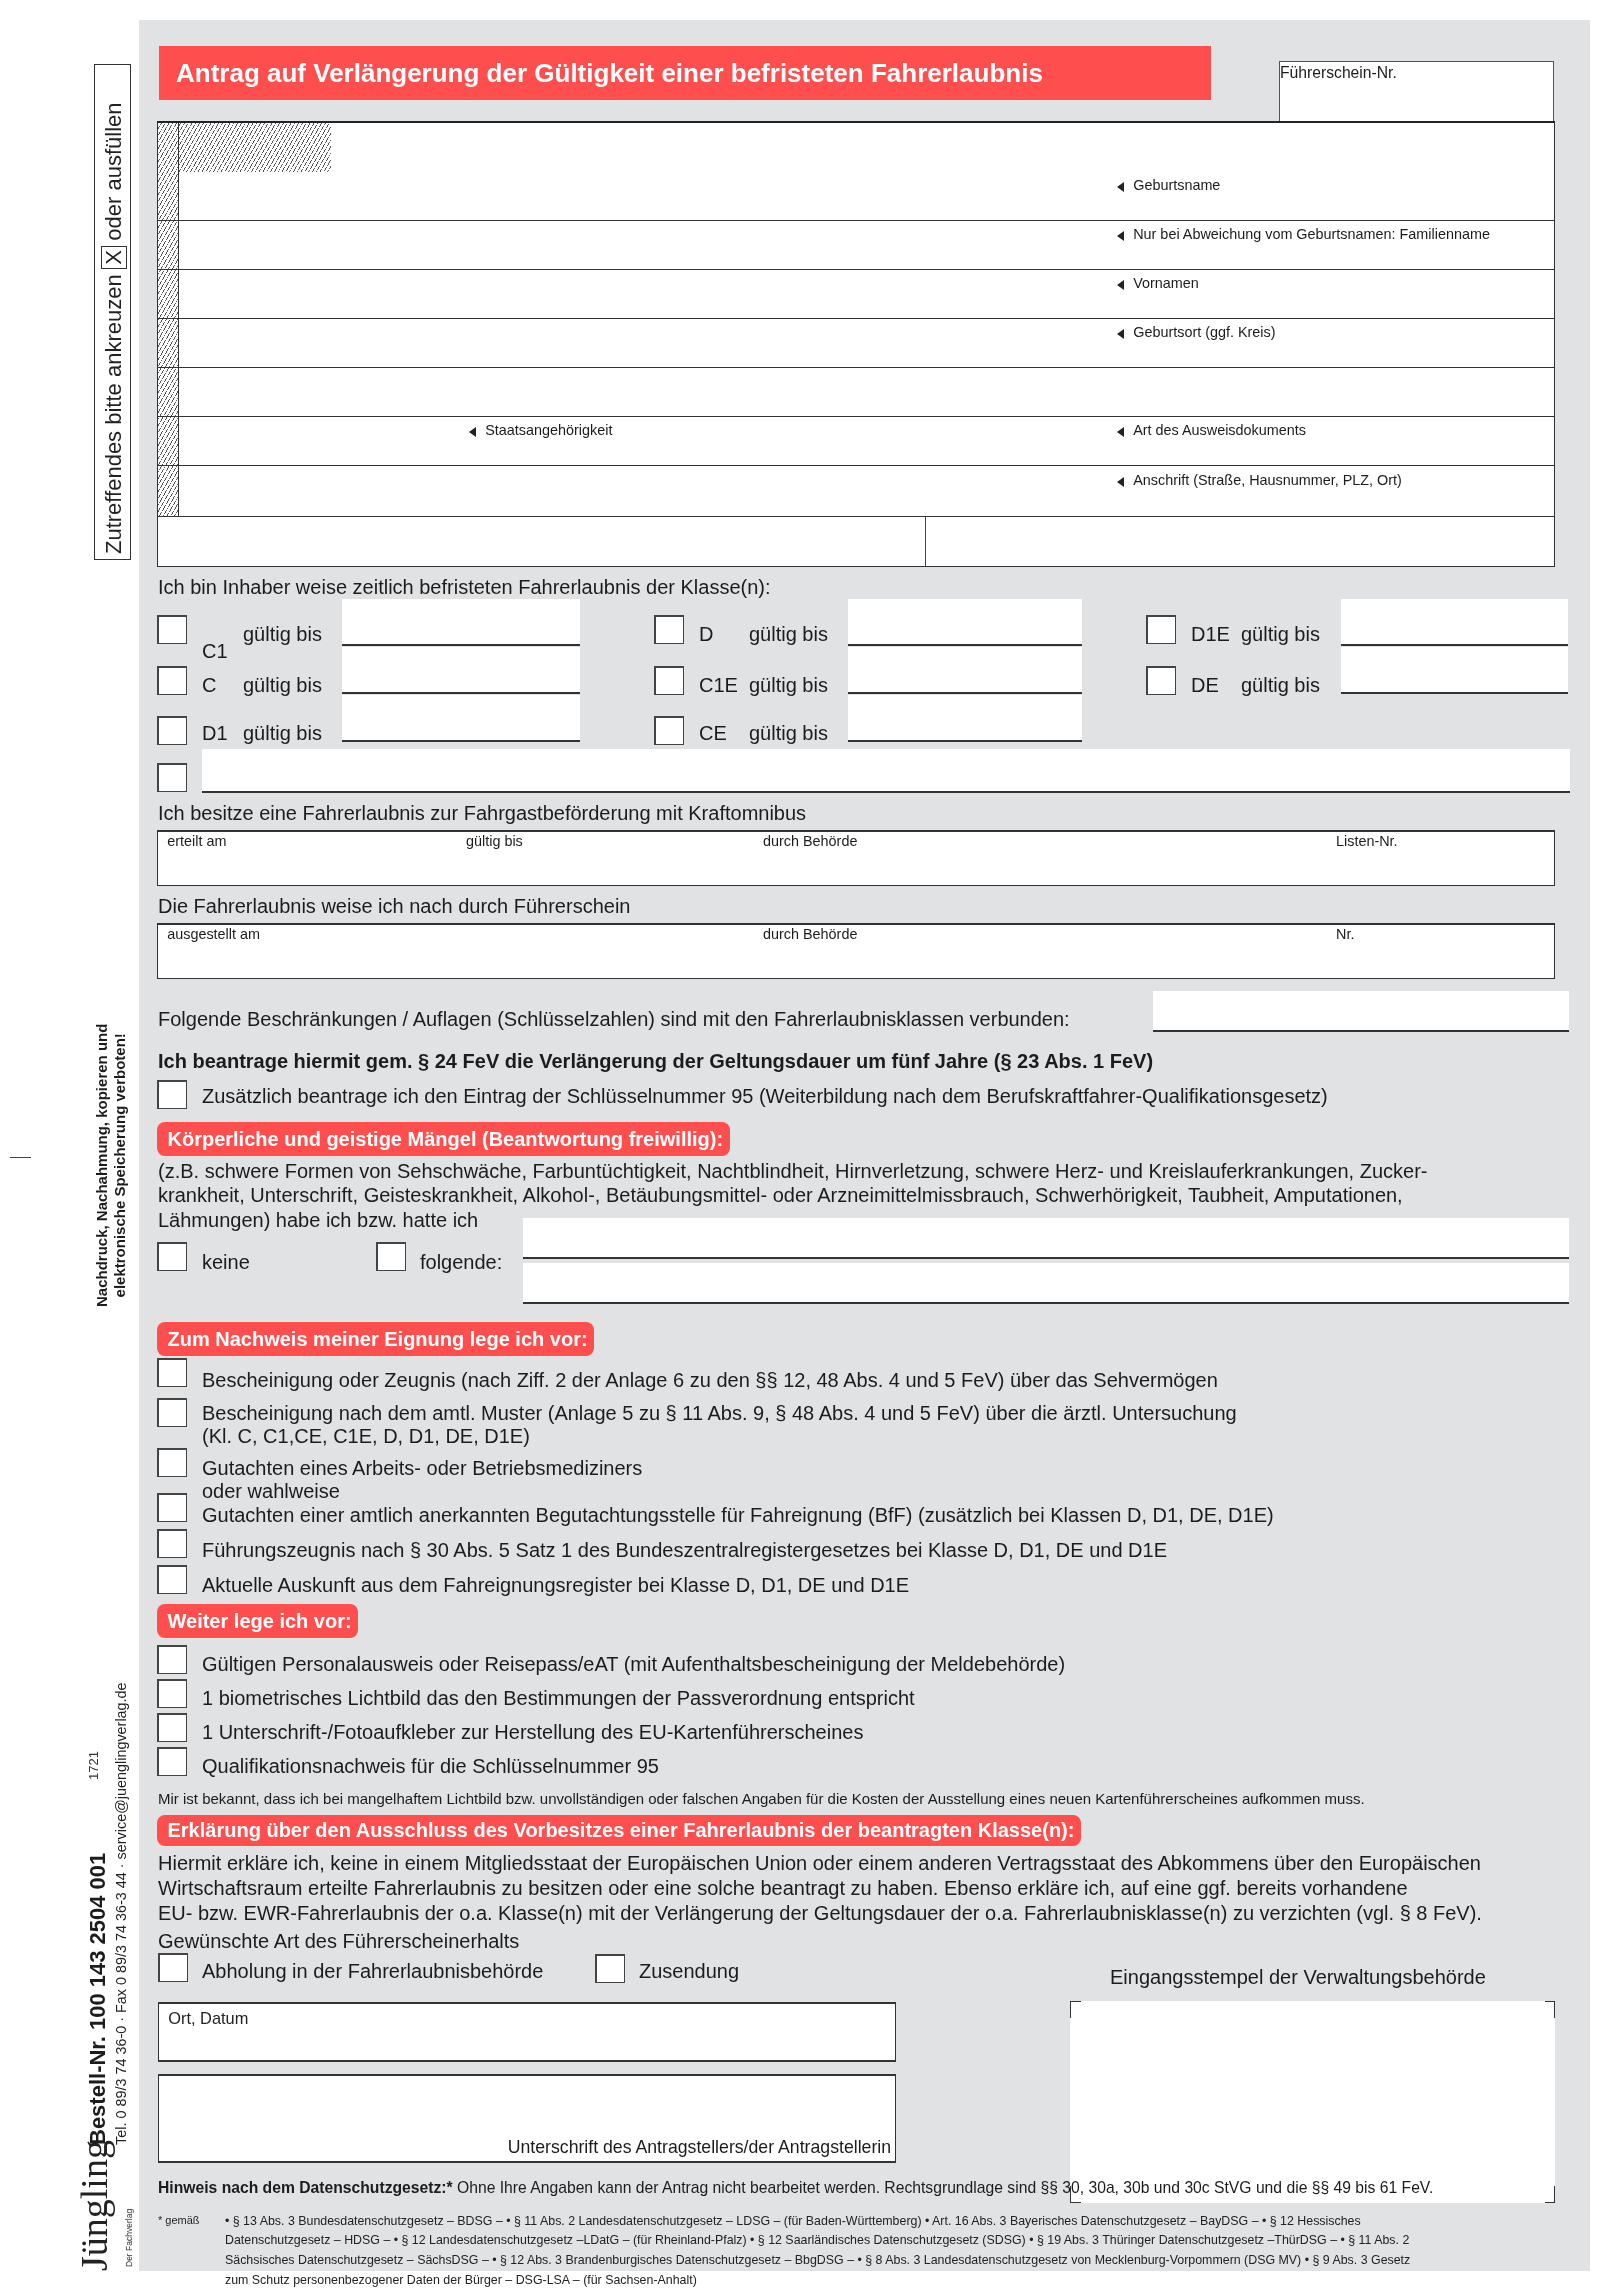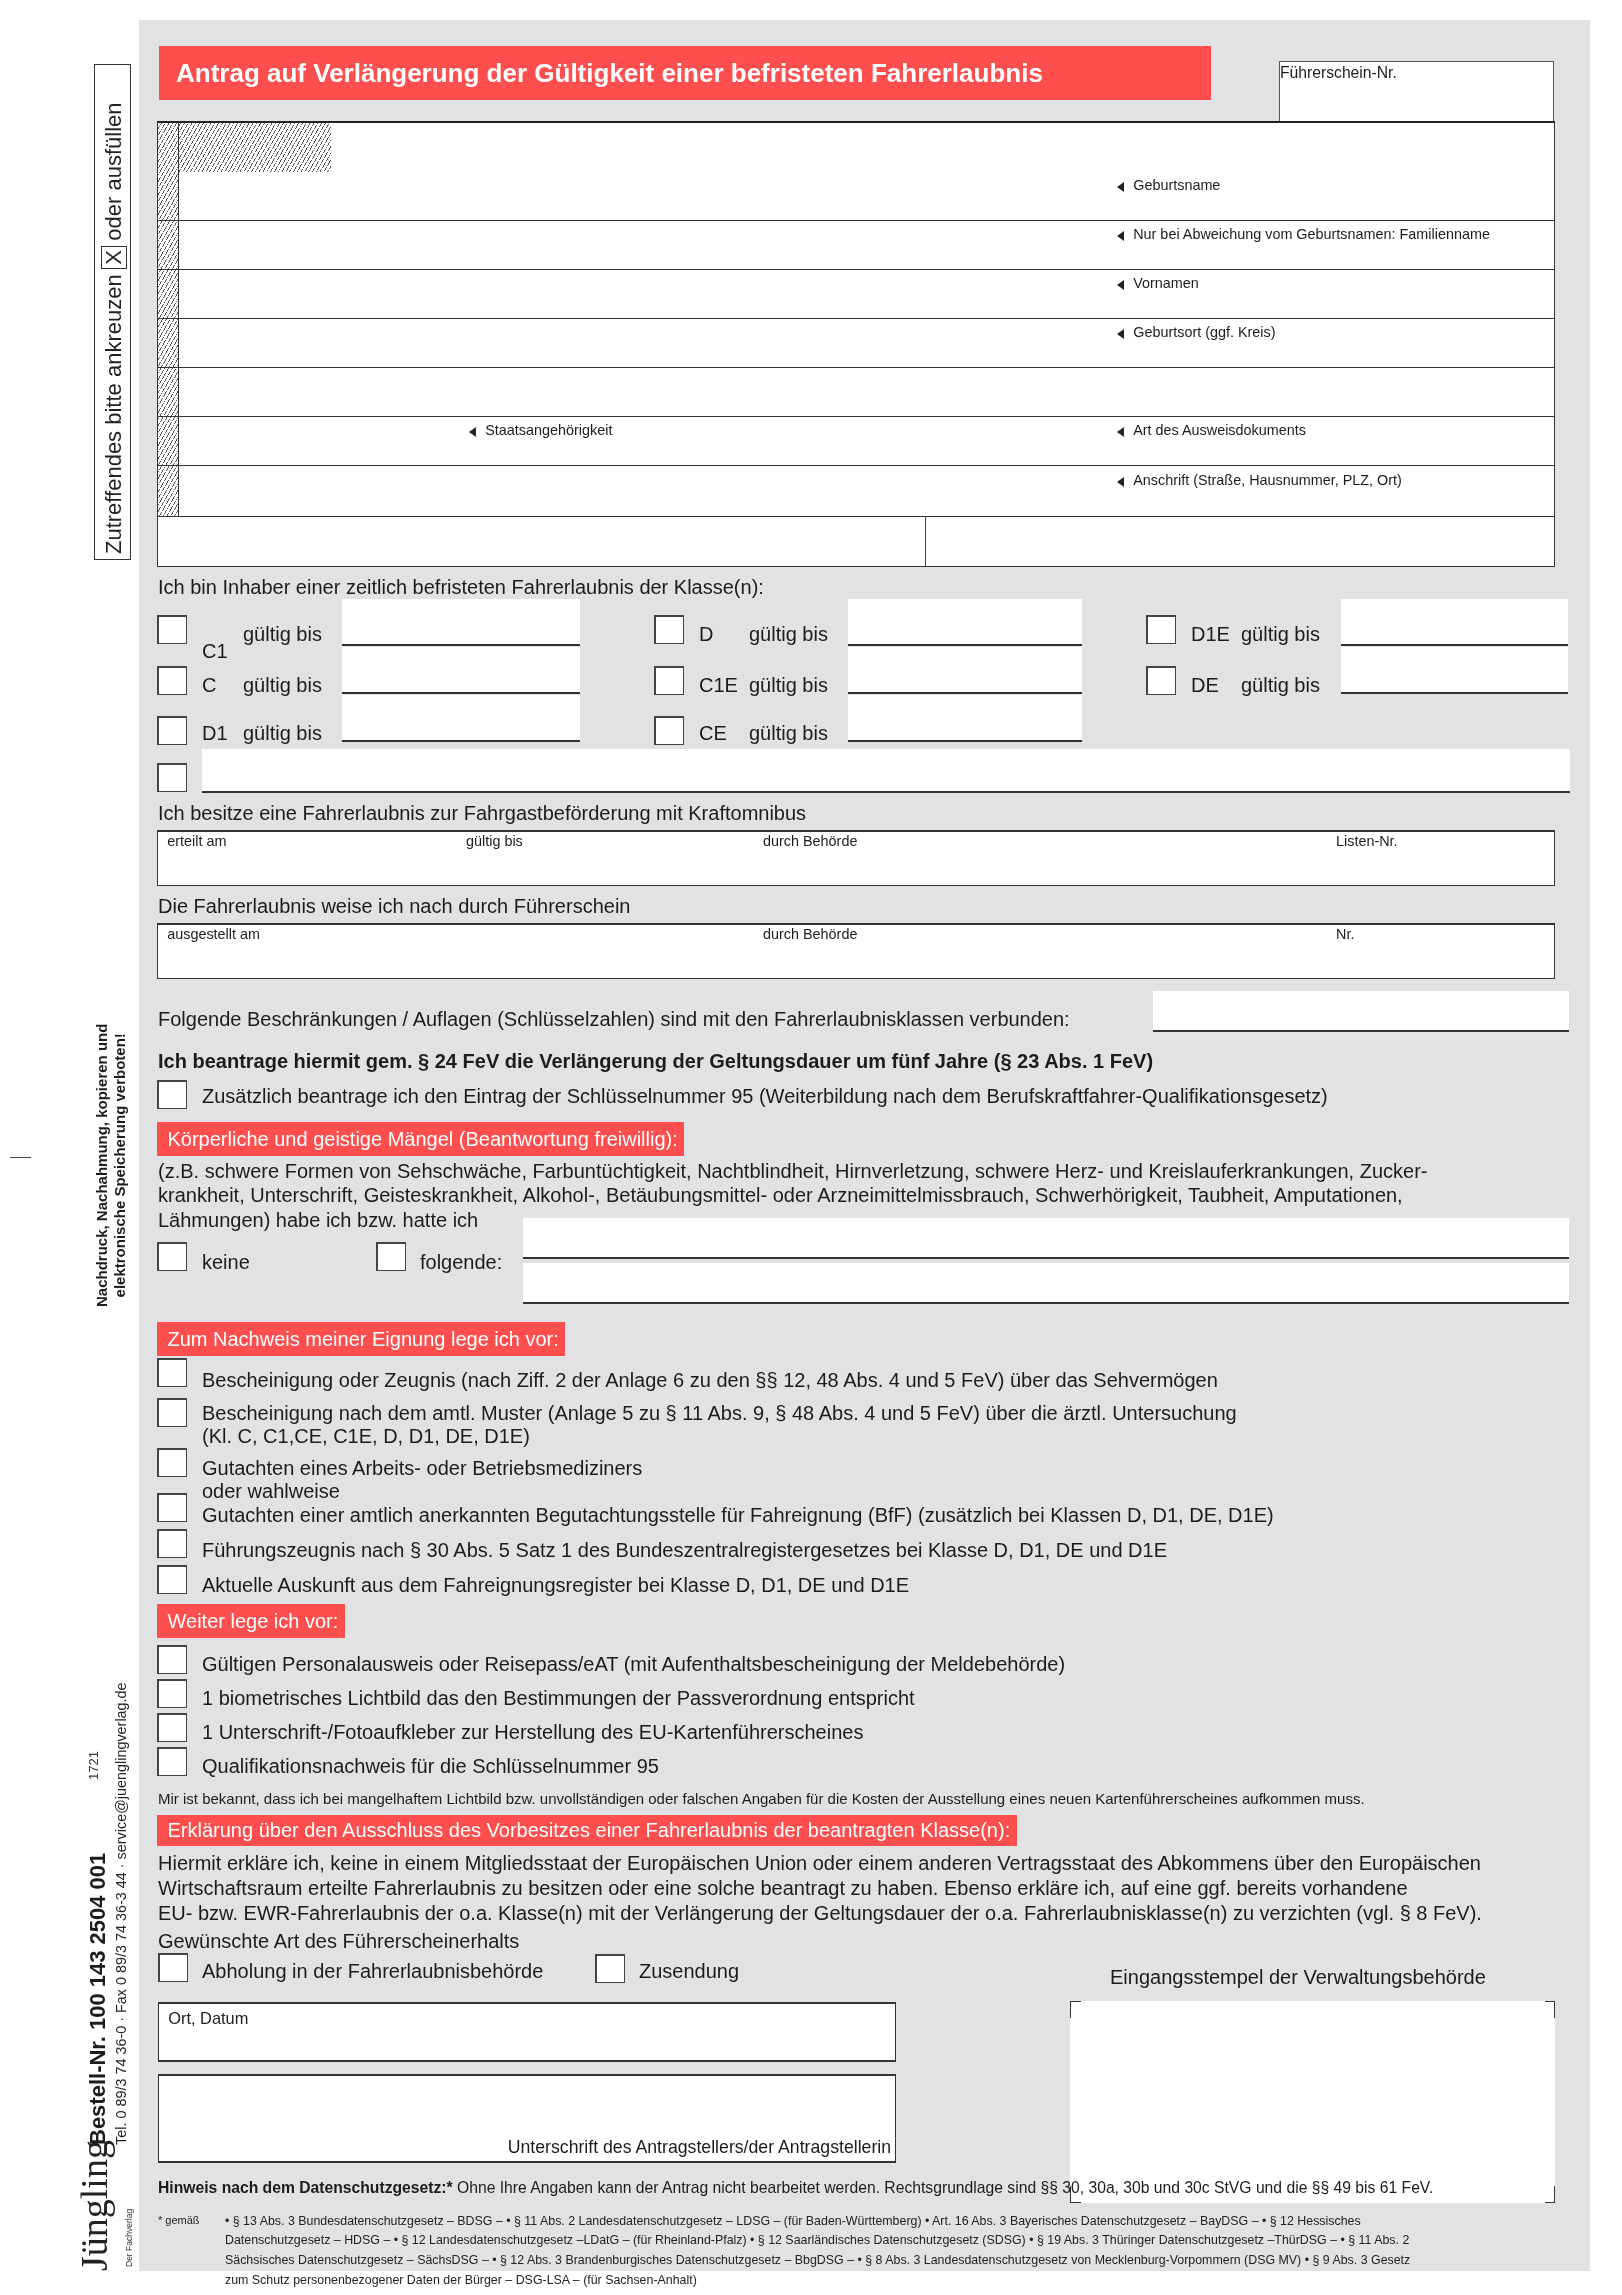"Ich bin Inhaber einer zeitlich" div.txt { text: einer -> weise }
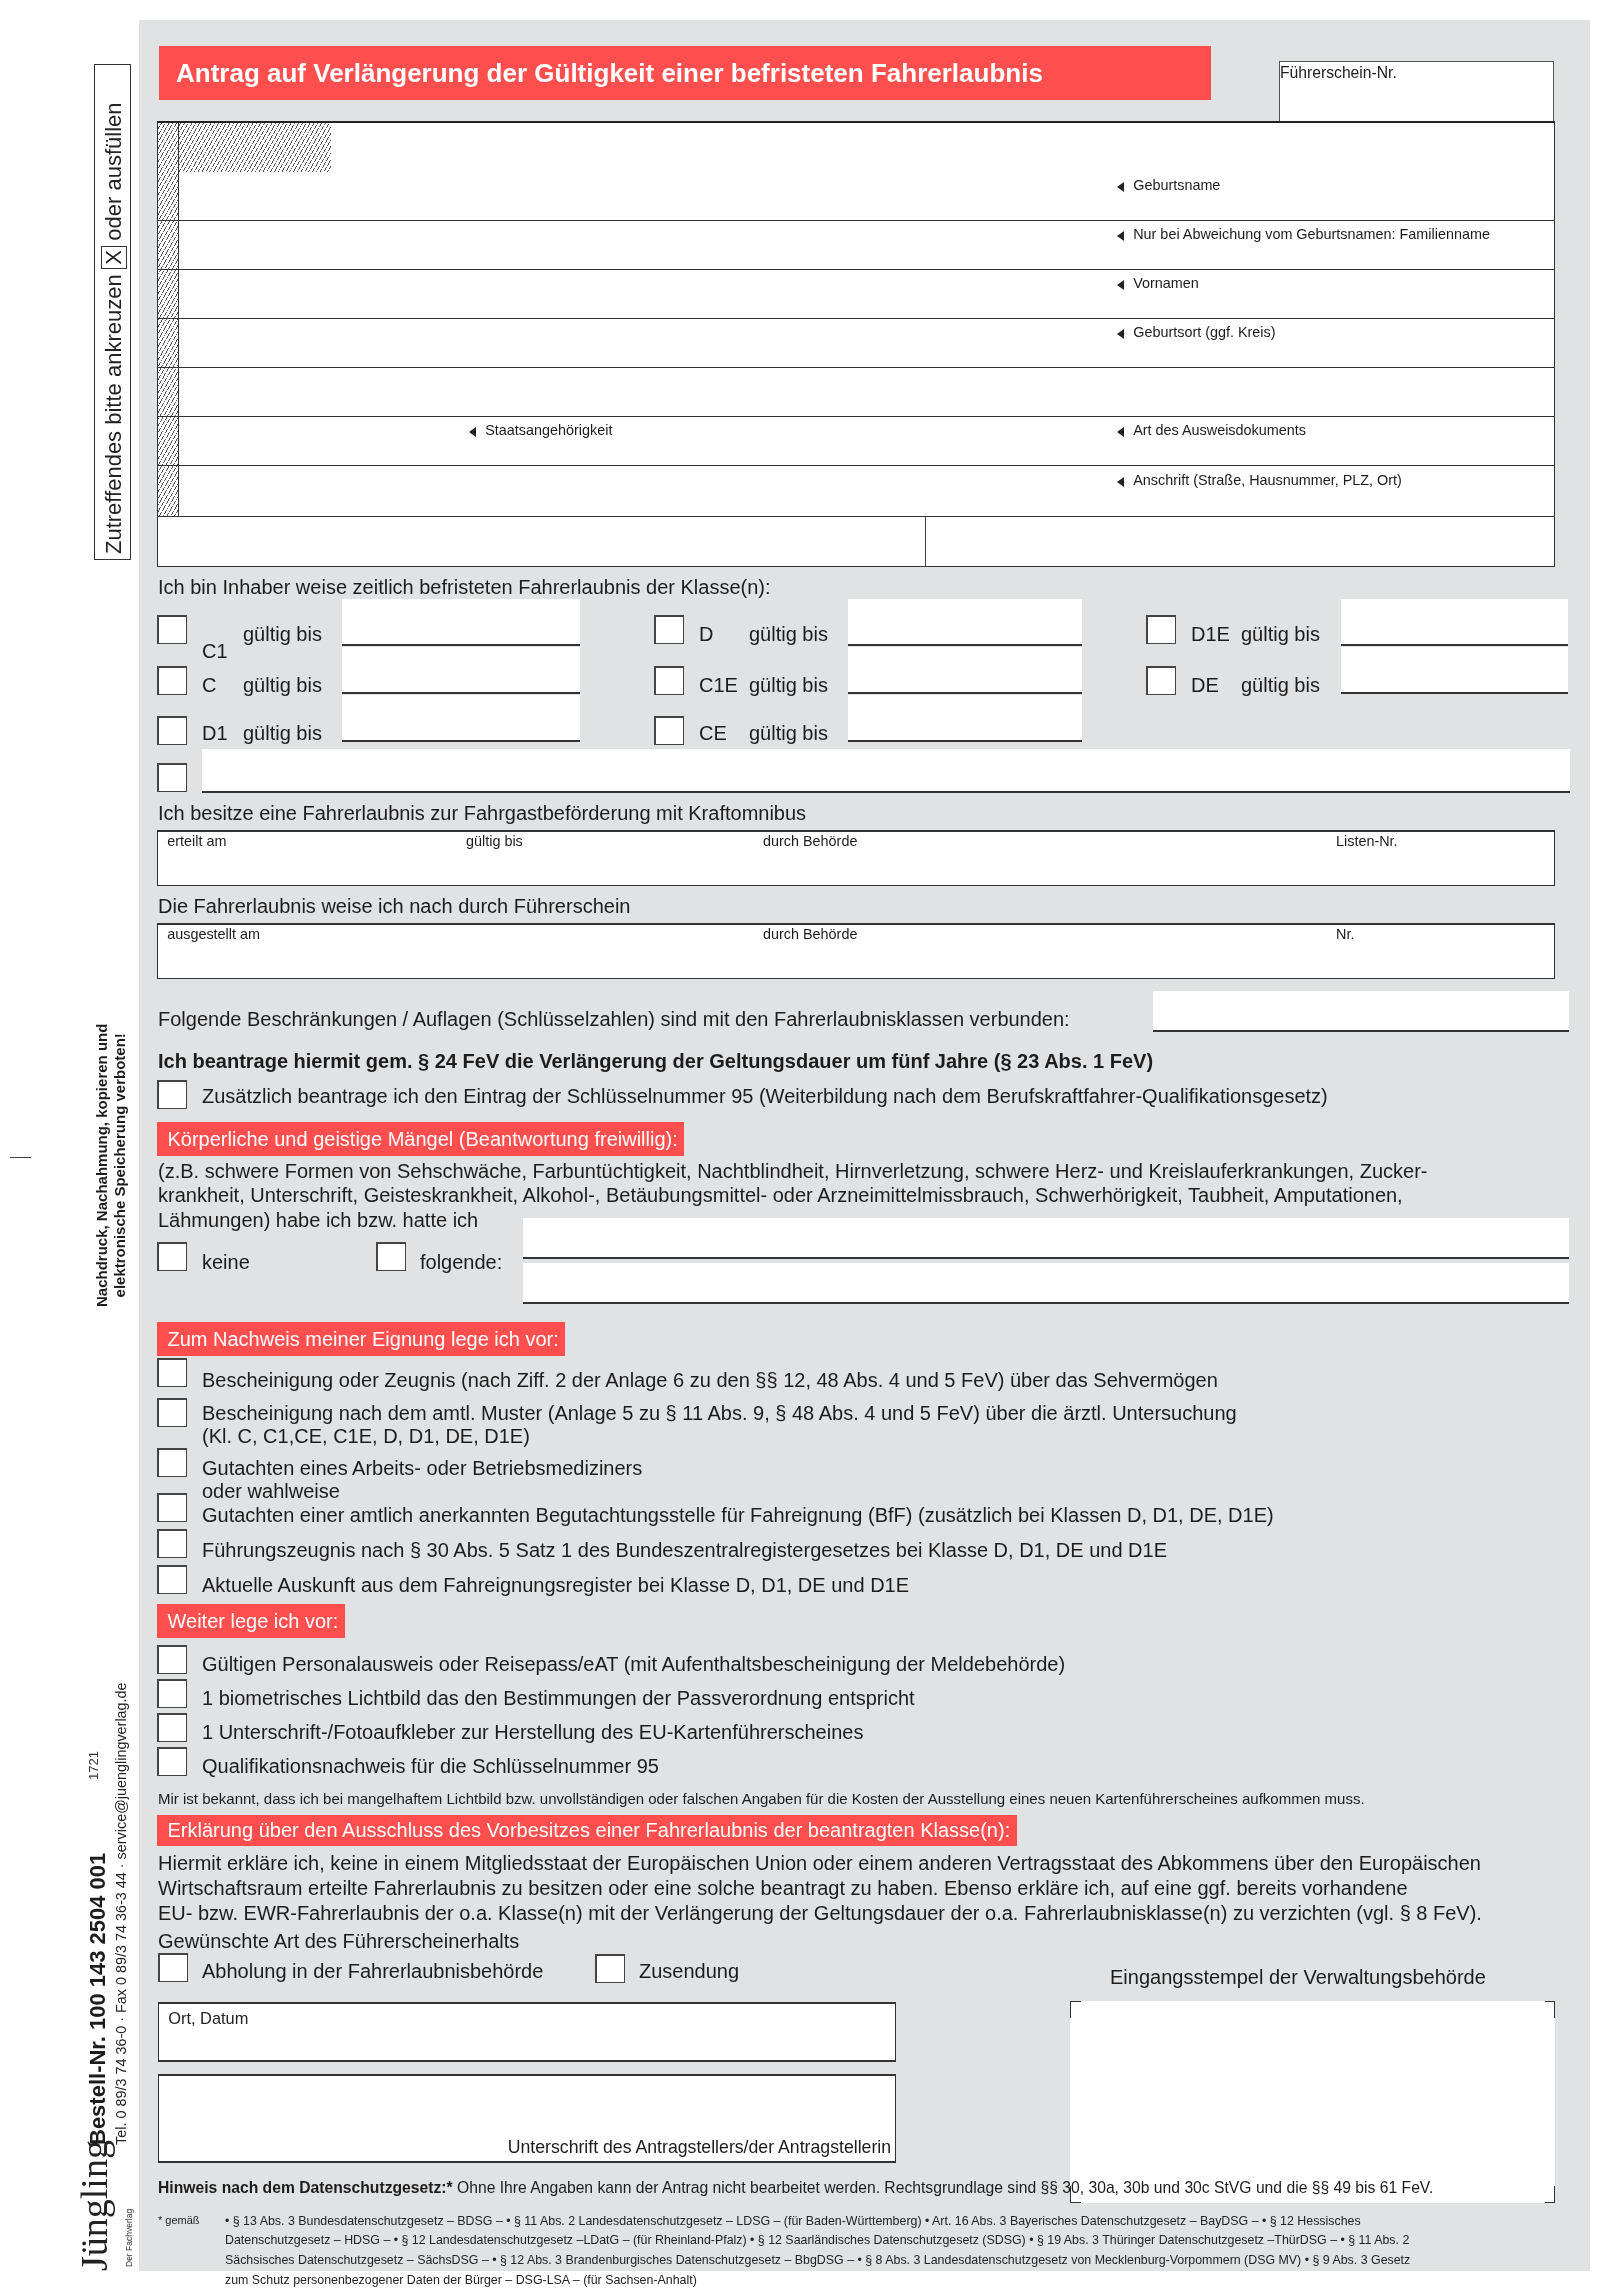"Körperliche und geistige Mängel" .redhead { border-radius: none -> 8px; font-weight: normal -> bold }
